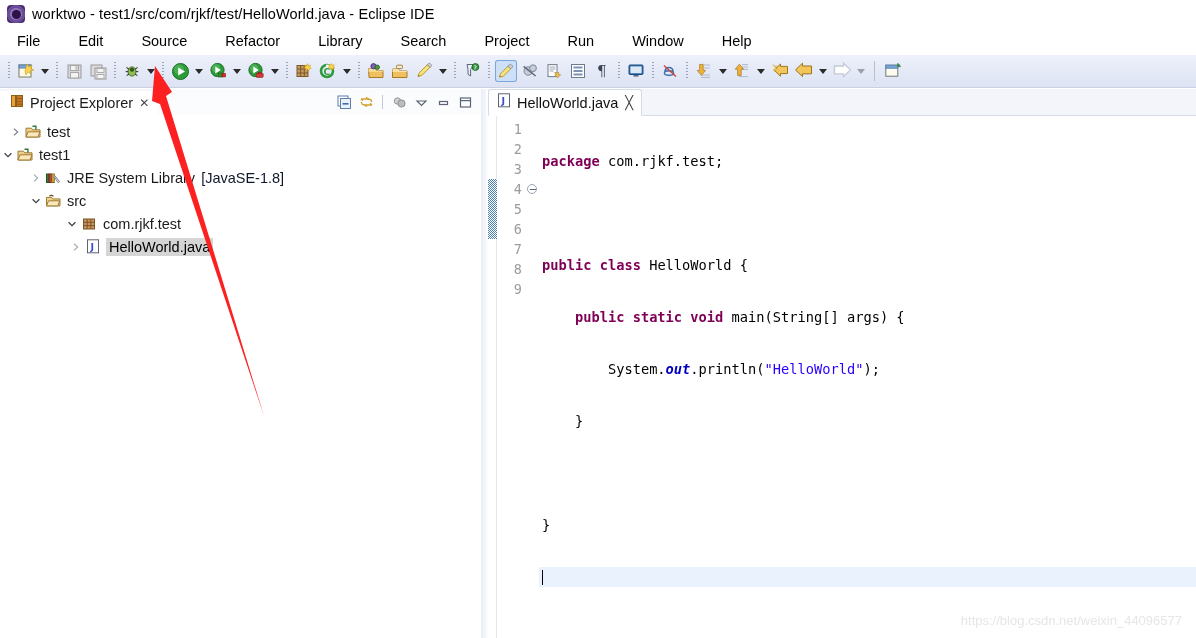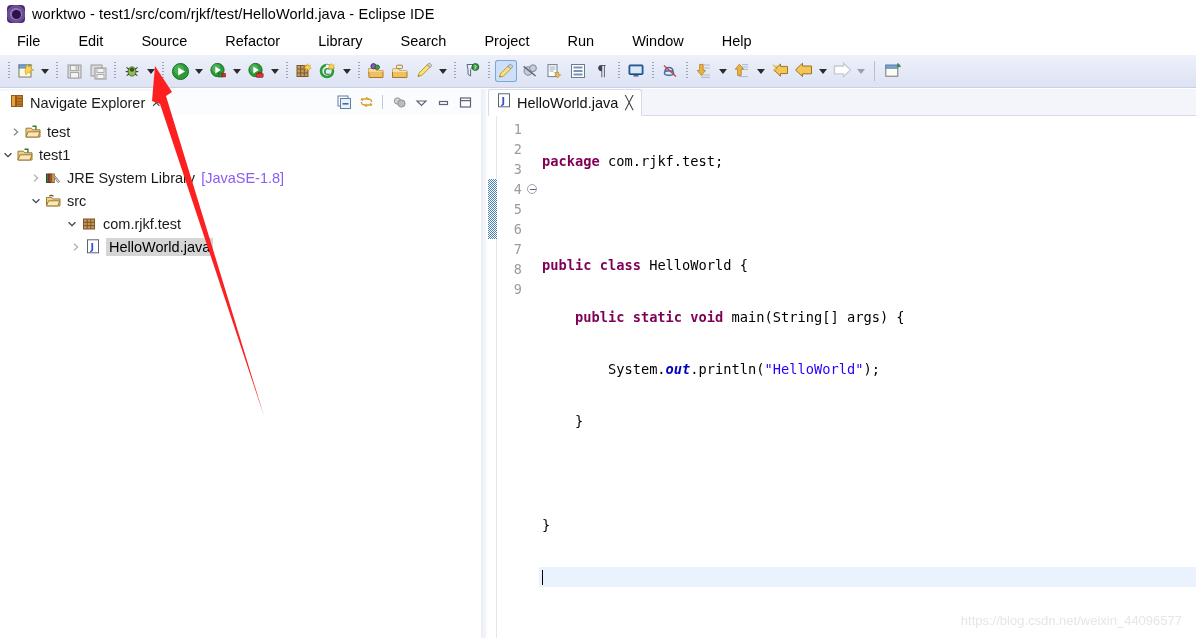"Navigate Explorer" span.view-tab-label { text: Navigate -> Project }
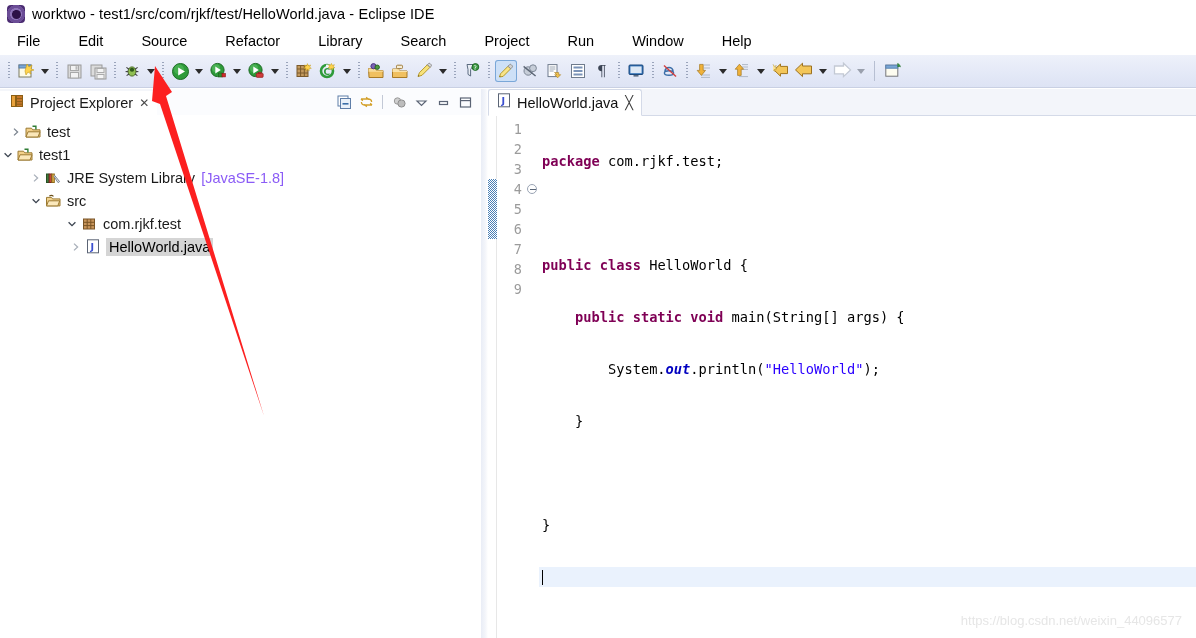"[JavaSE-1.8]" .row .sub { color: #8b5cf6 -> #0f172a }
